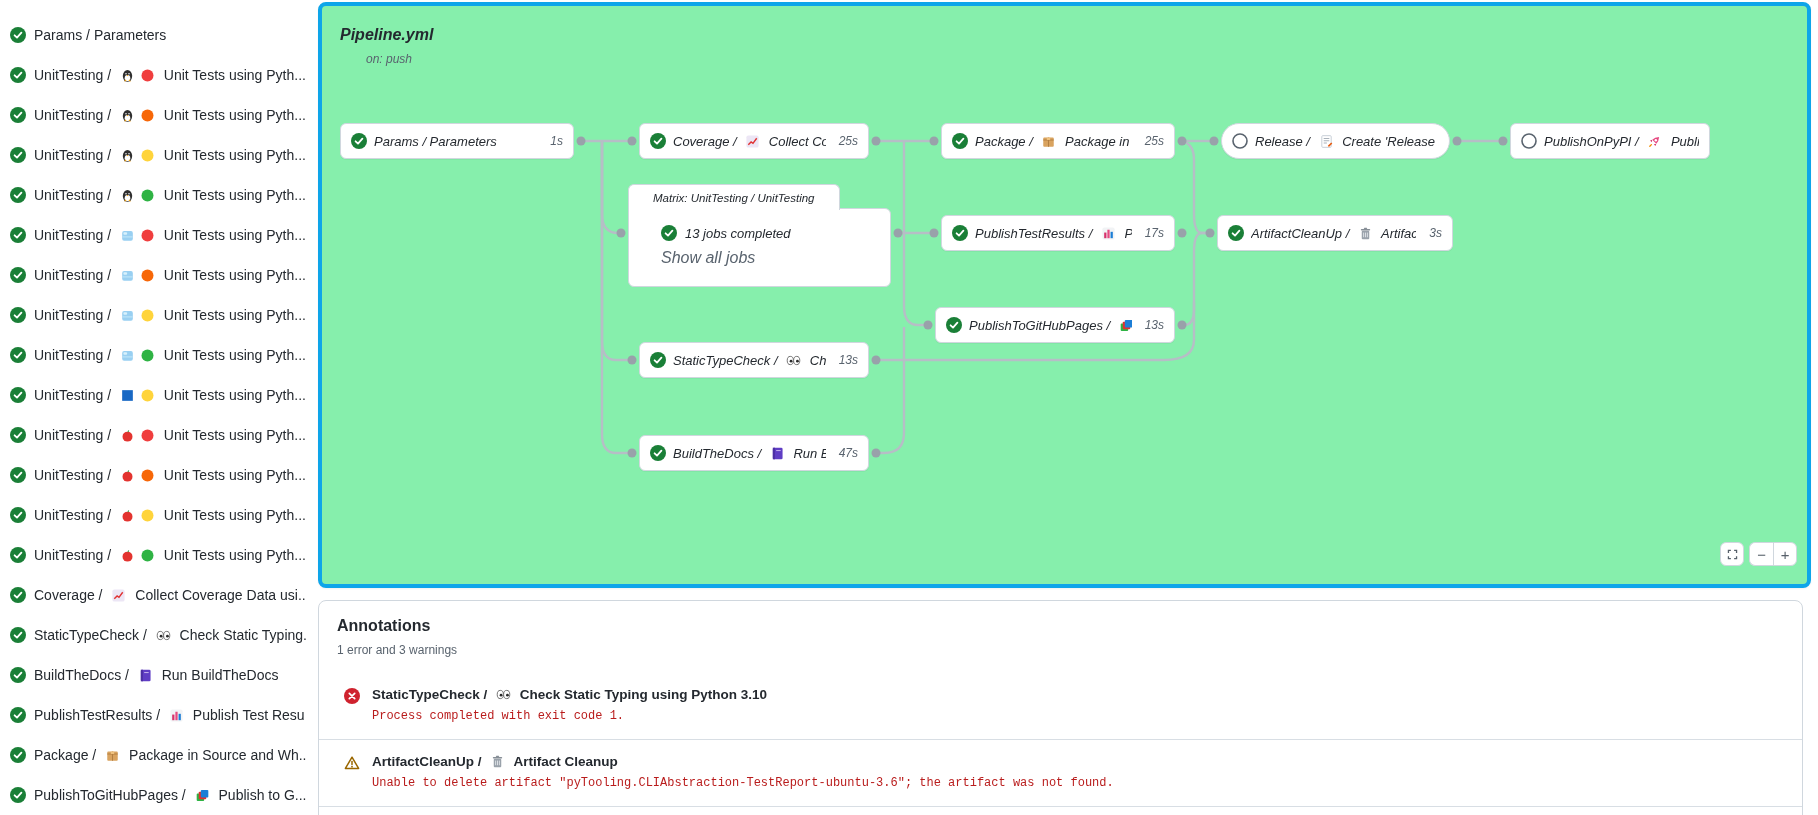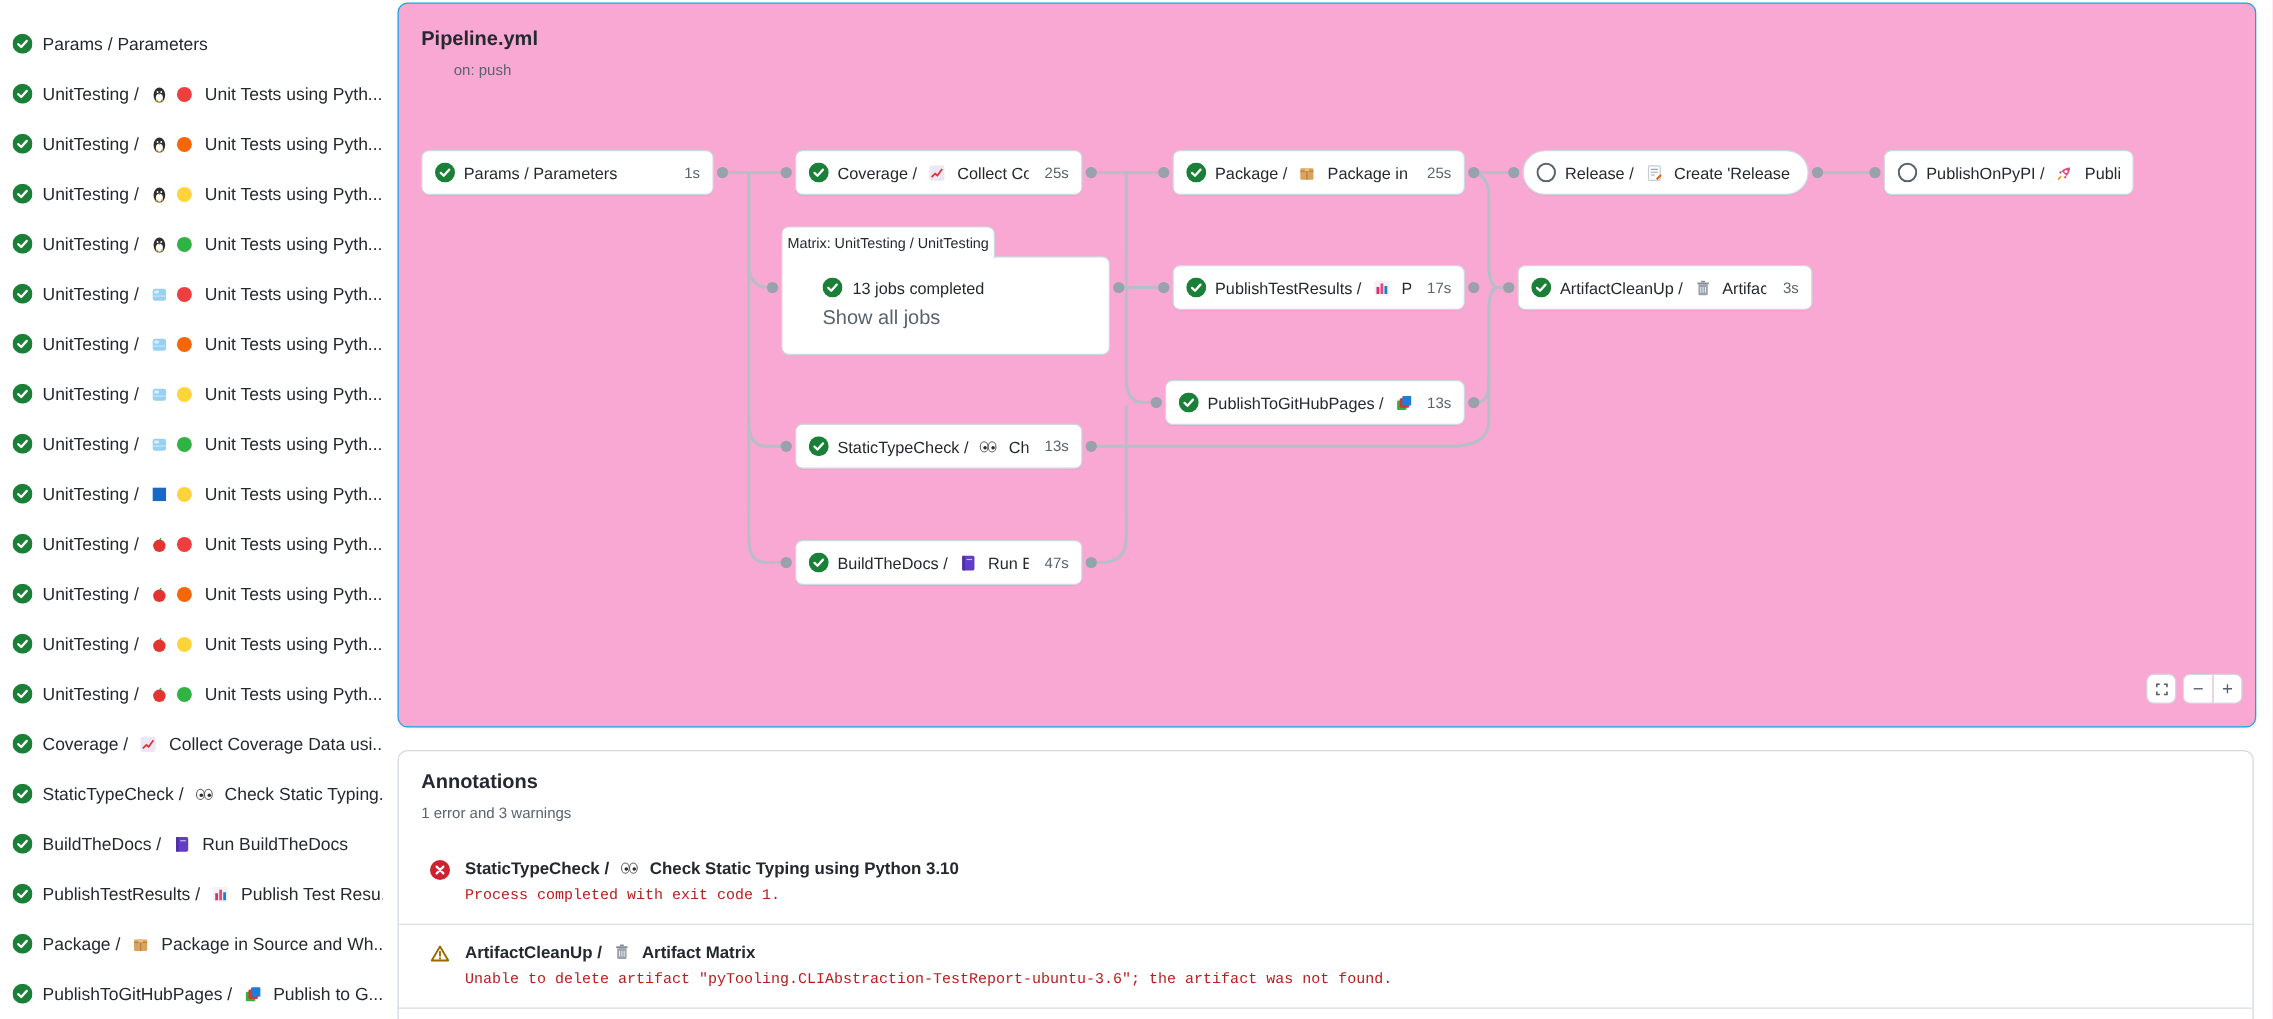"Pipeline.yml" #graph-card { background: #f9a8d4 -> #86efac; border: 1px solid #0ea5e9 -> 4px solid #0ea5e9; font-style: none -> italic }
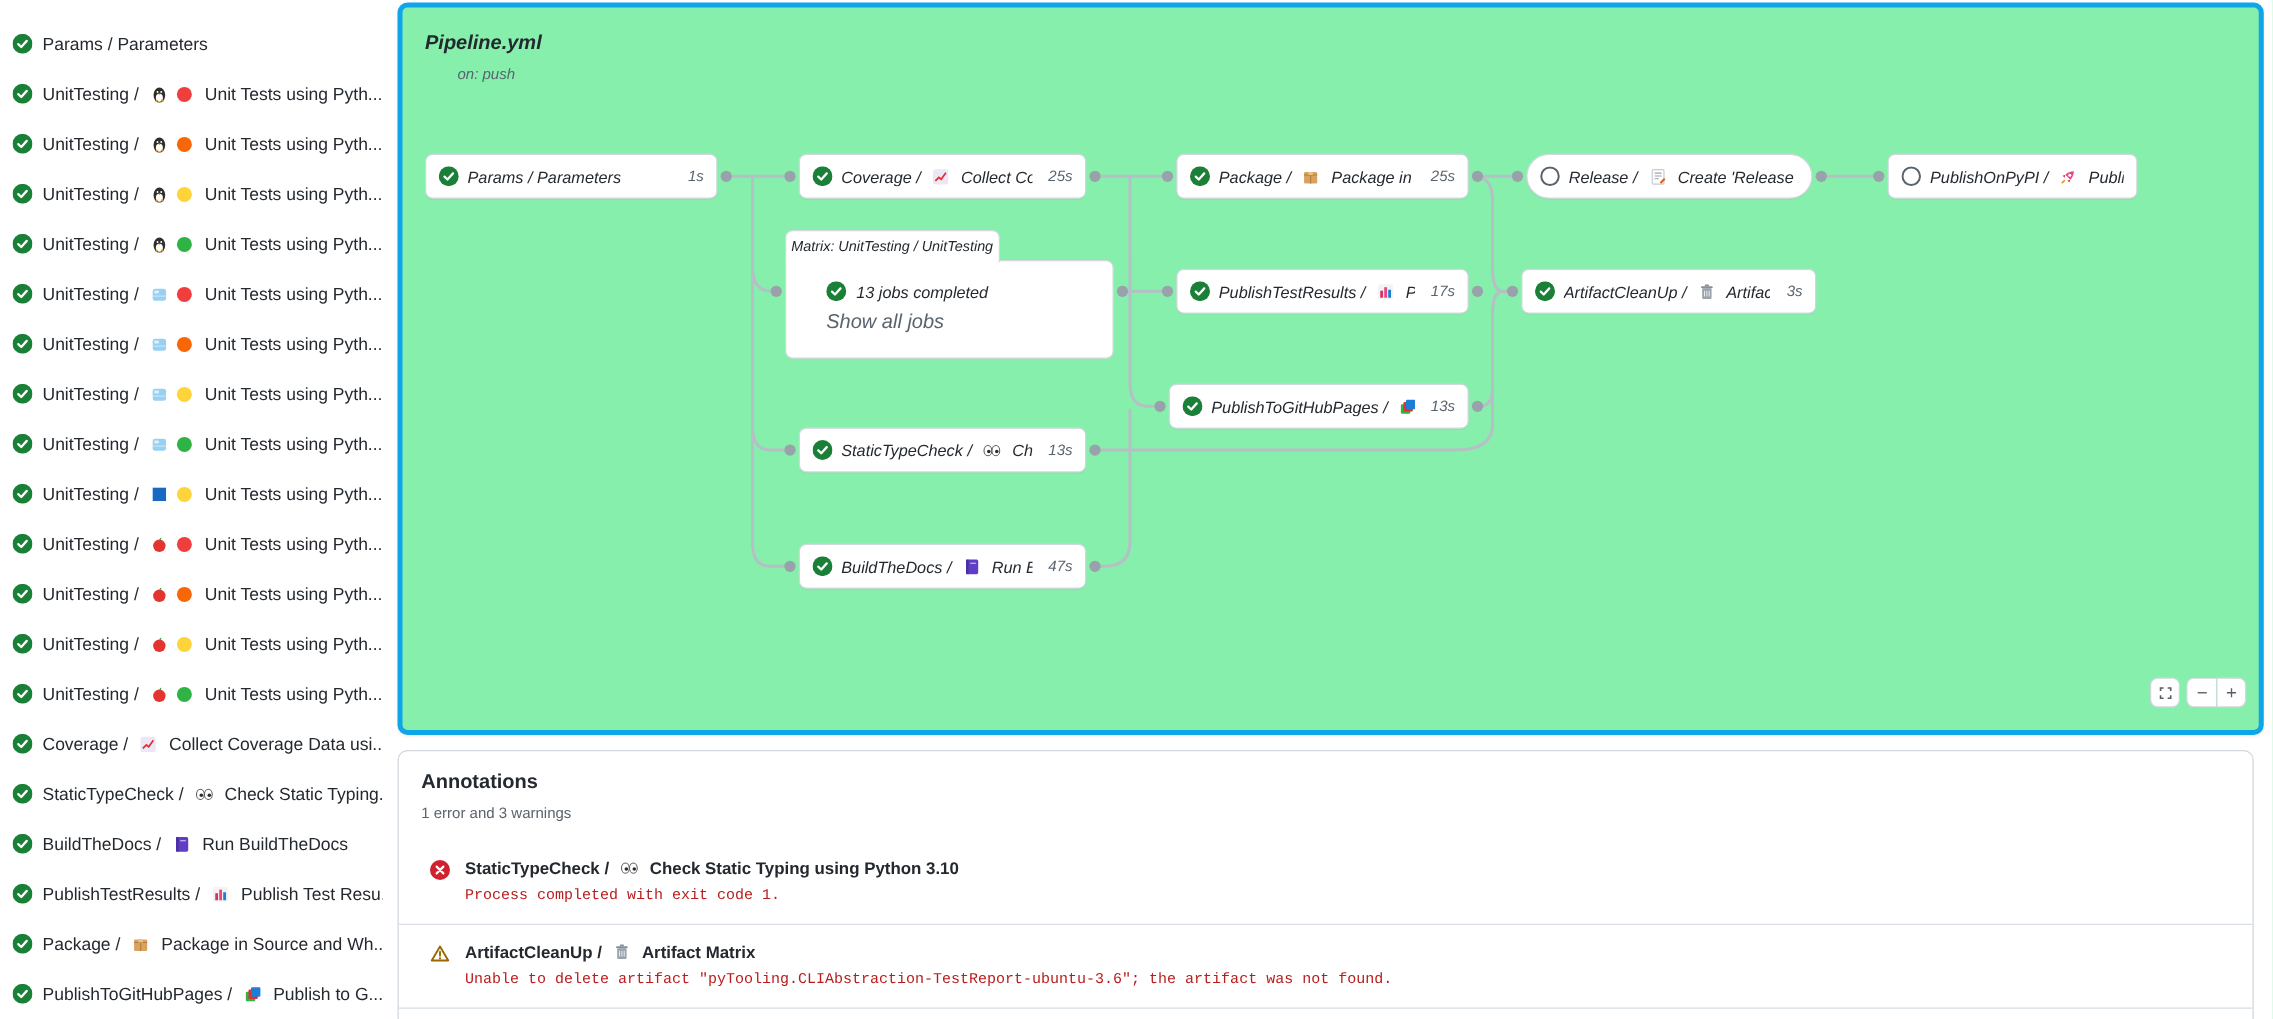"Matrix: UnitTesting / UnitTesting" .matrix-tab { padding: 0 4px -> 0 24px }
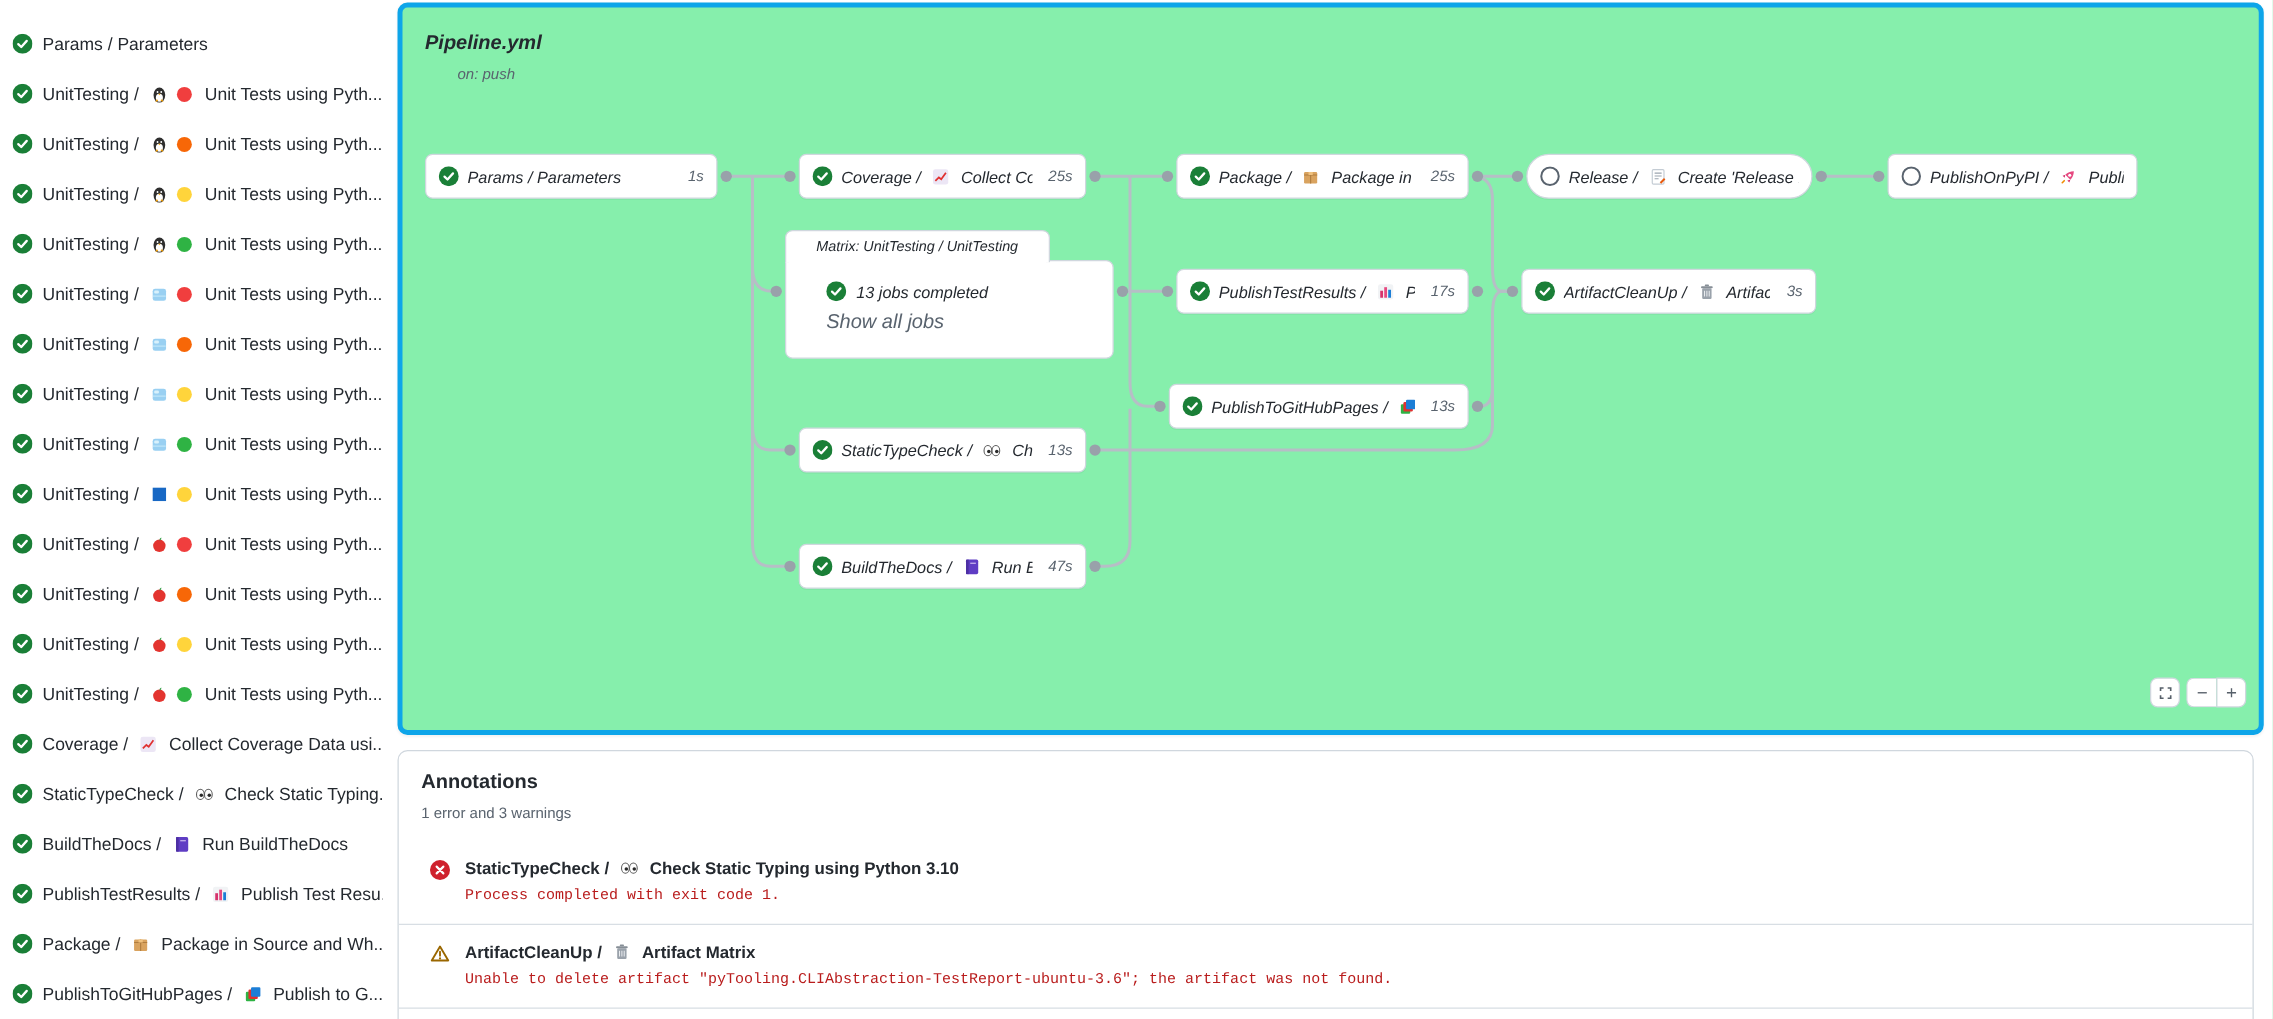"Artifact Matrix" span.pt { text: Matrix -> Cleanup }
